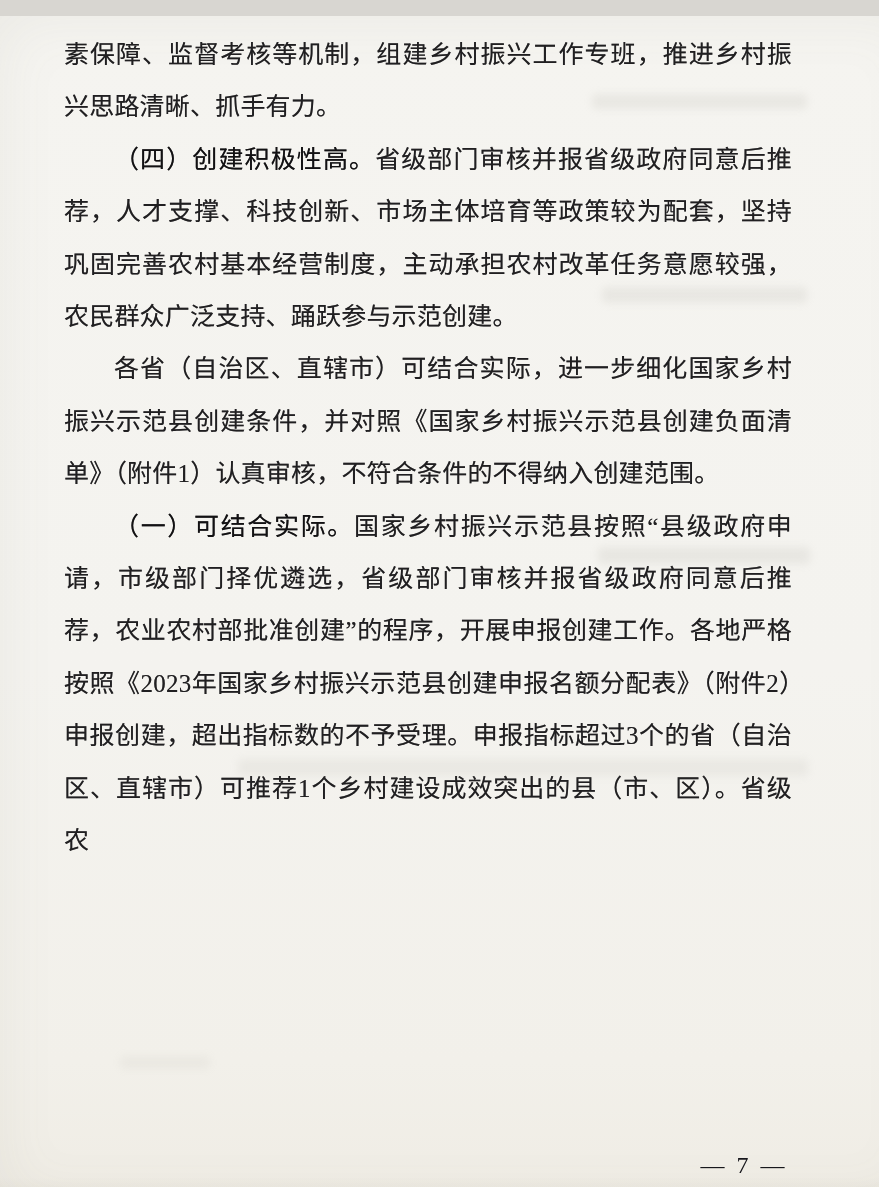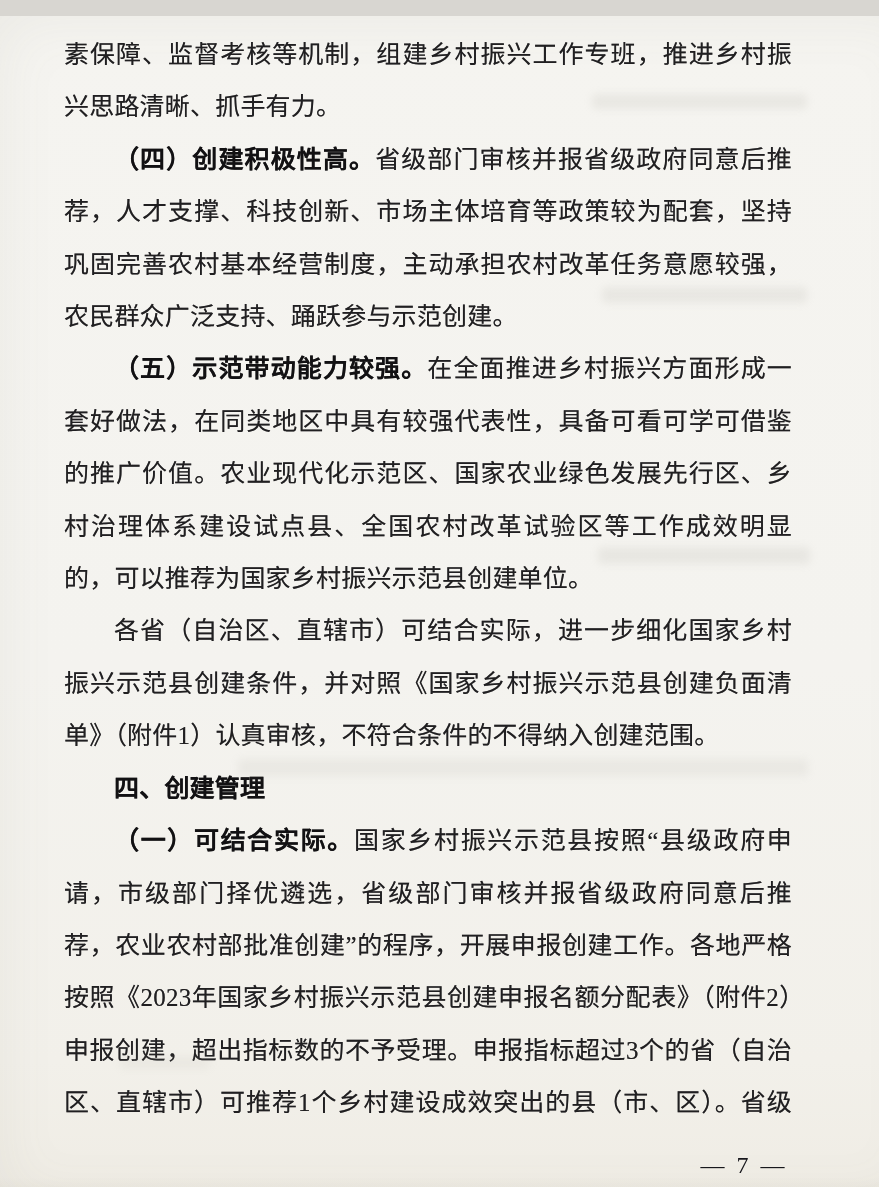"（四）创建积极性高。" .seg.bold { font-weight: bold -> normal }
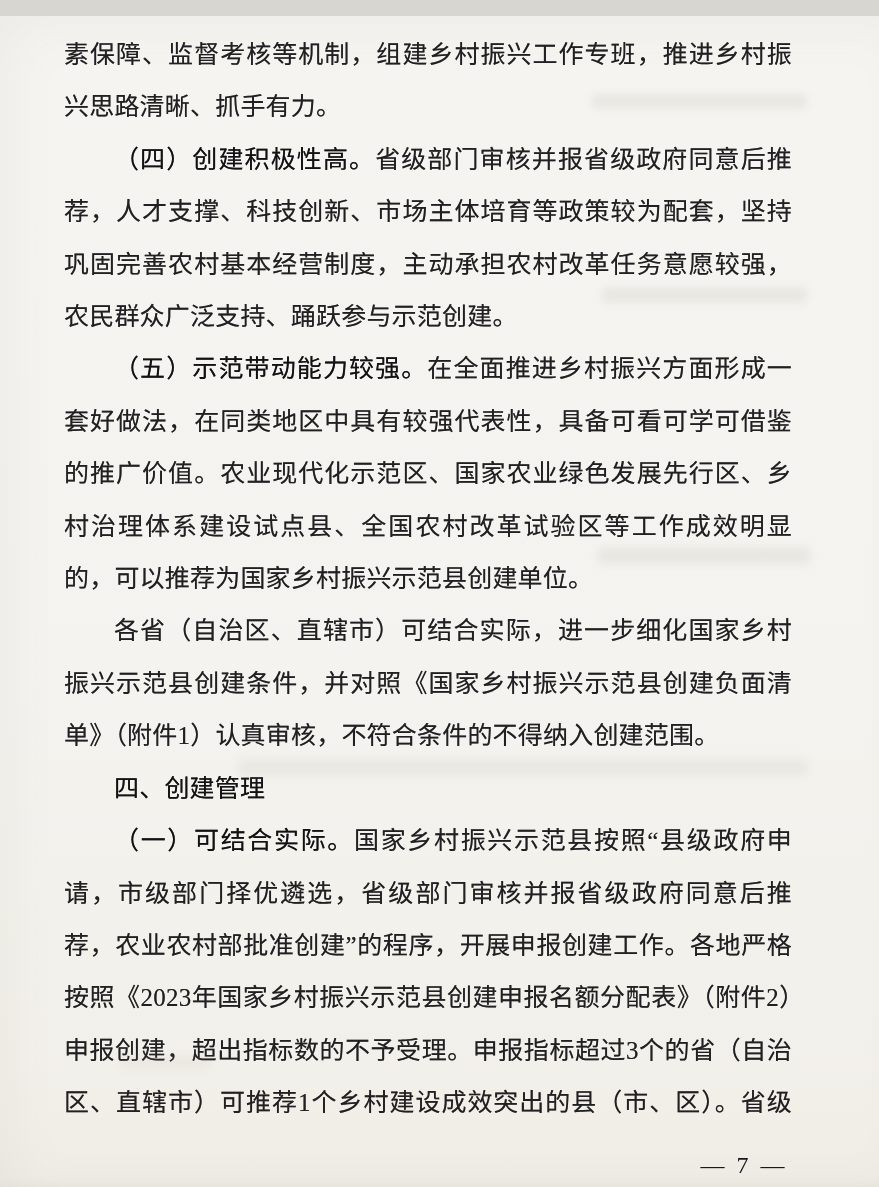"（五）示范带动能力较强。在全面推进乡村振兴方面形成一套好做法，在同类地区中具有较" p.para { html: <p><span>（五）示范带动能力较强。</span><span>在全面推进乡村振兴方面形成一套好做法，在同类地区中具有较强代表性，具备可看可学可借鉴的推广价值。农业现代化示范区、国家农业绿色发展先行区、乡村治理体系建设试点县、全国农村改革试验区等工作成效明显的，可以推荐为国家乡村振兴示范县创建单位。</span></p> -> none }
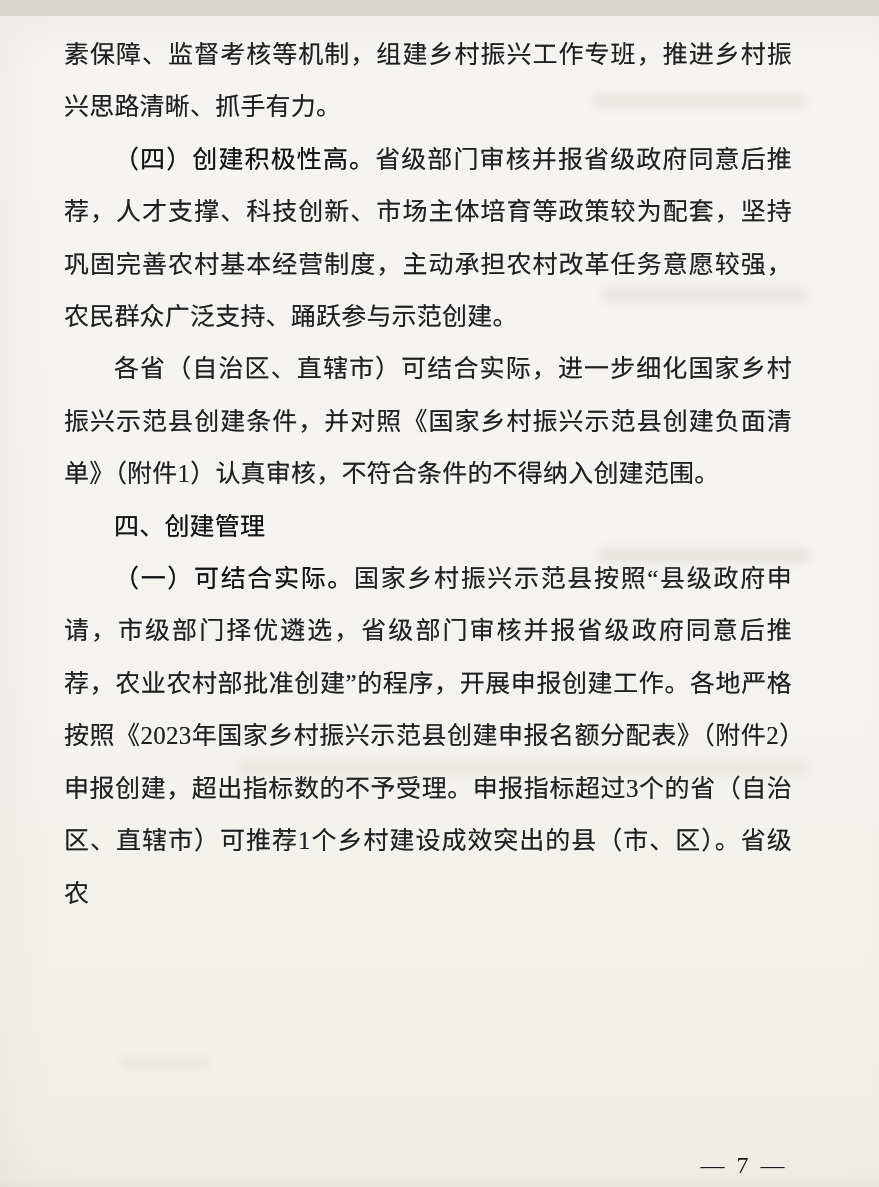"四、创建管理" p.para { html: <p><span>四、创建管理</span></p> -> none }
